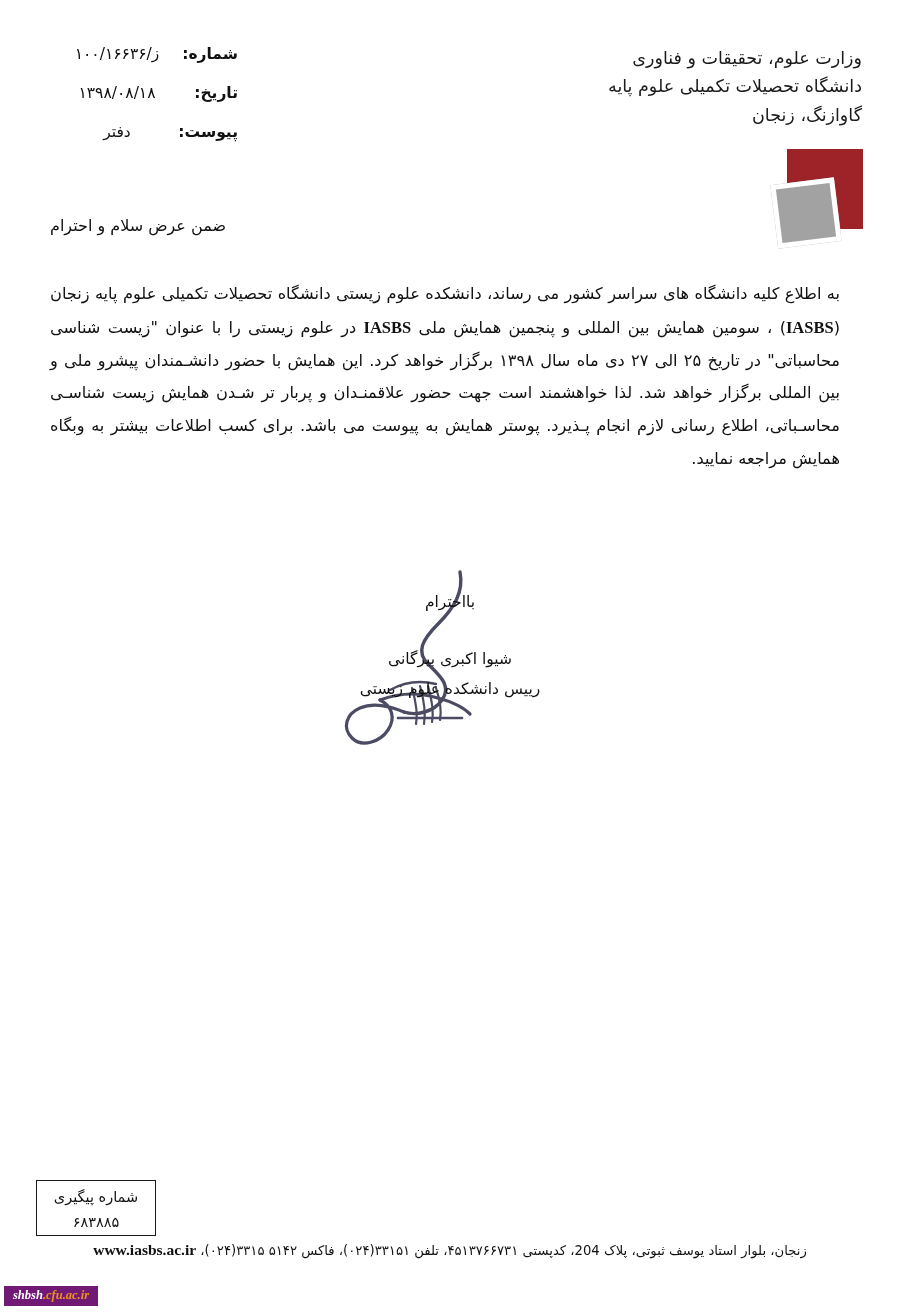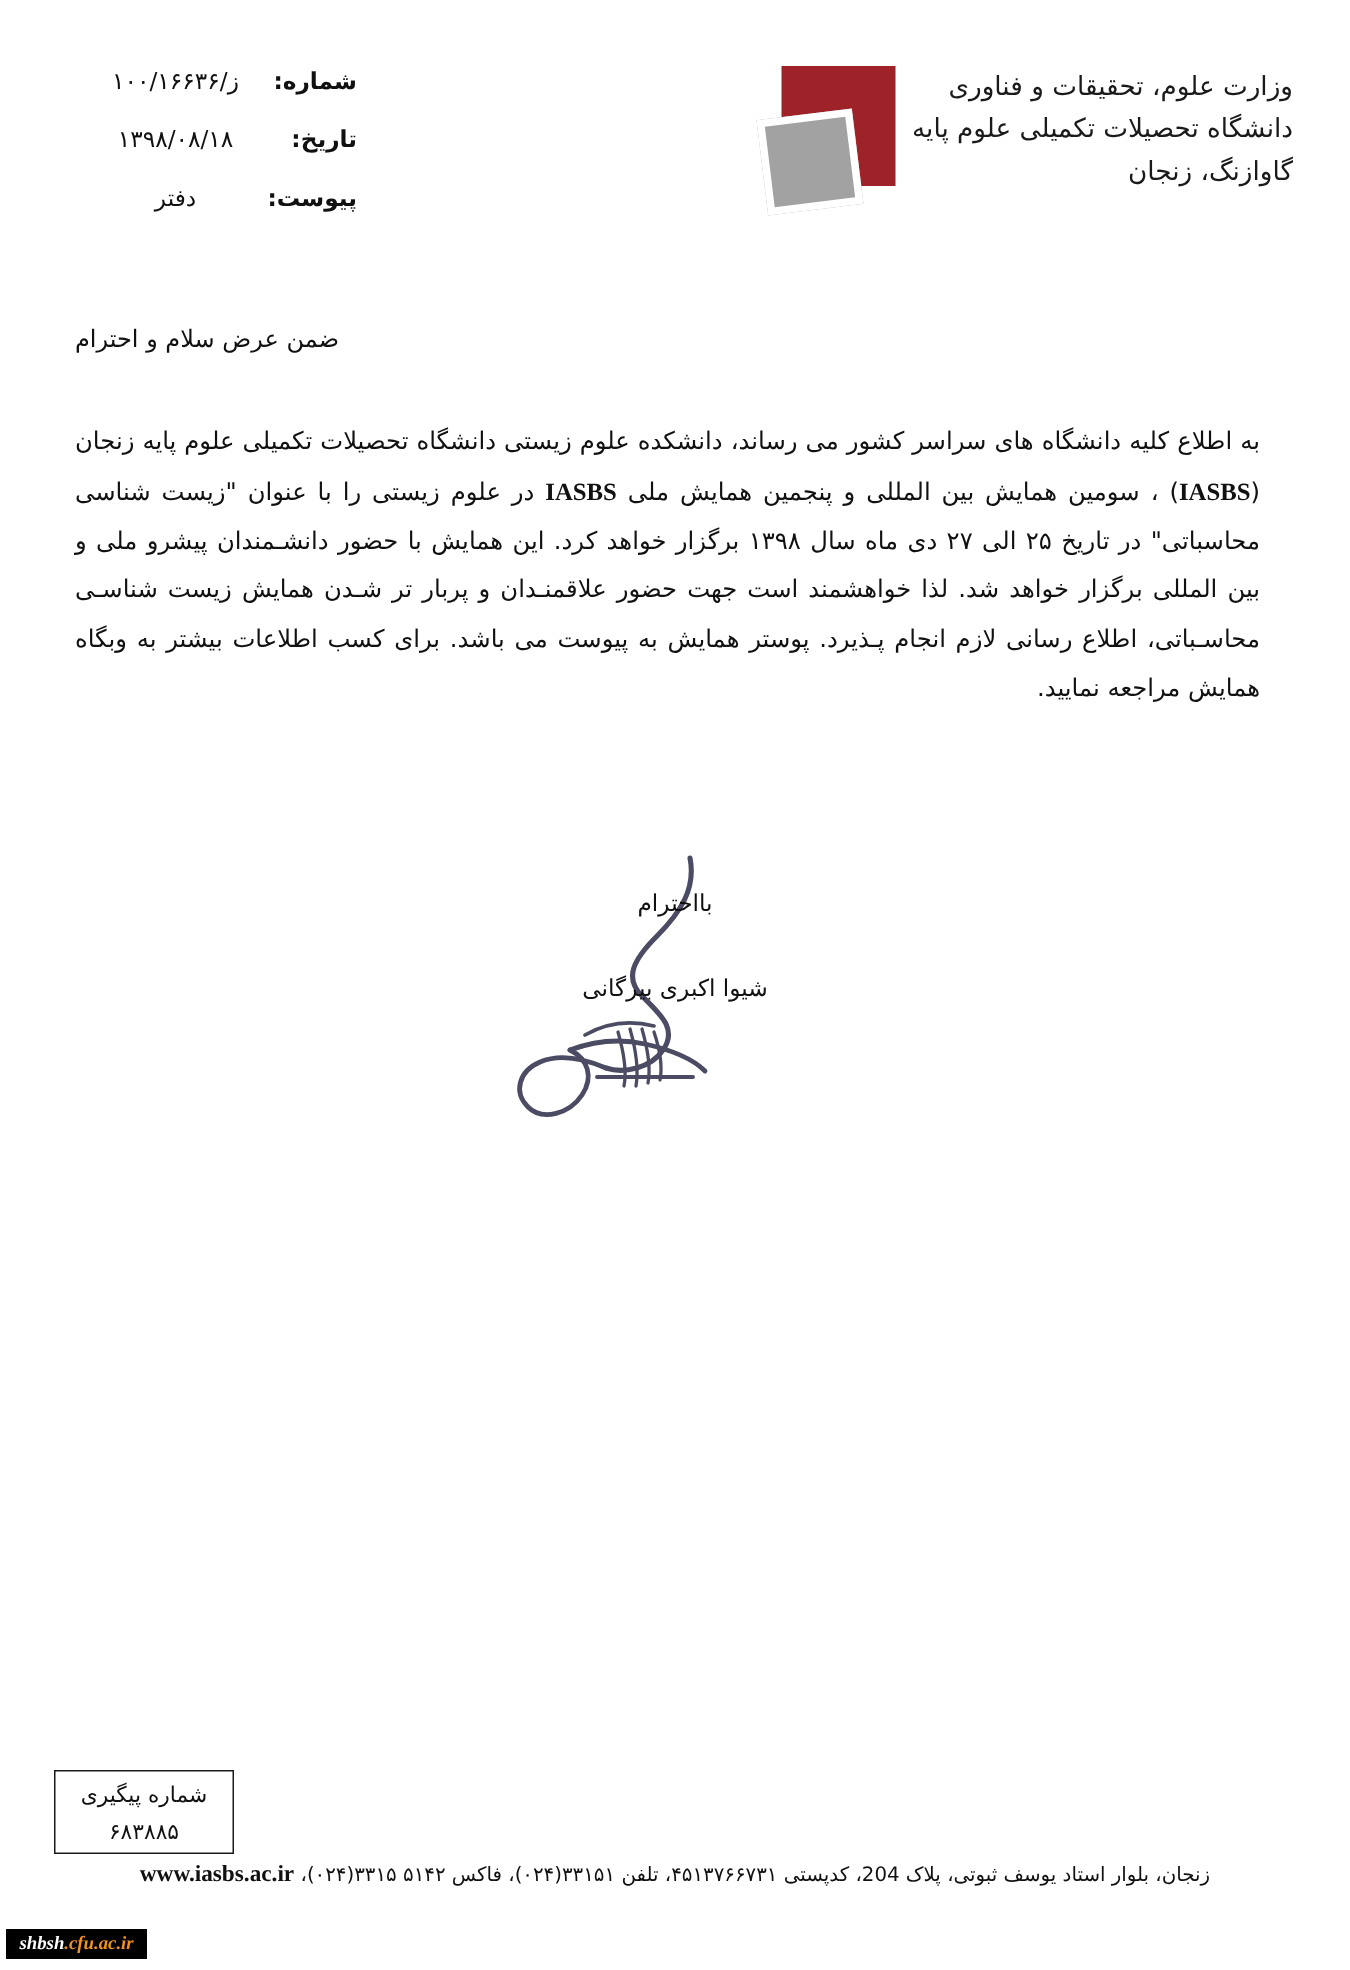"وزارت علوم، تحقیقات و فناوری" #letterhead { flex-direction: row -> column }
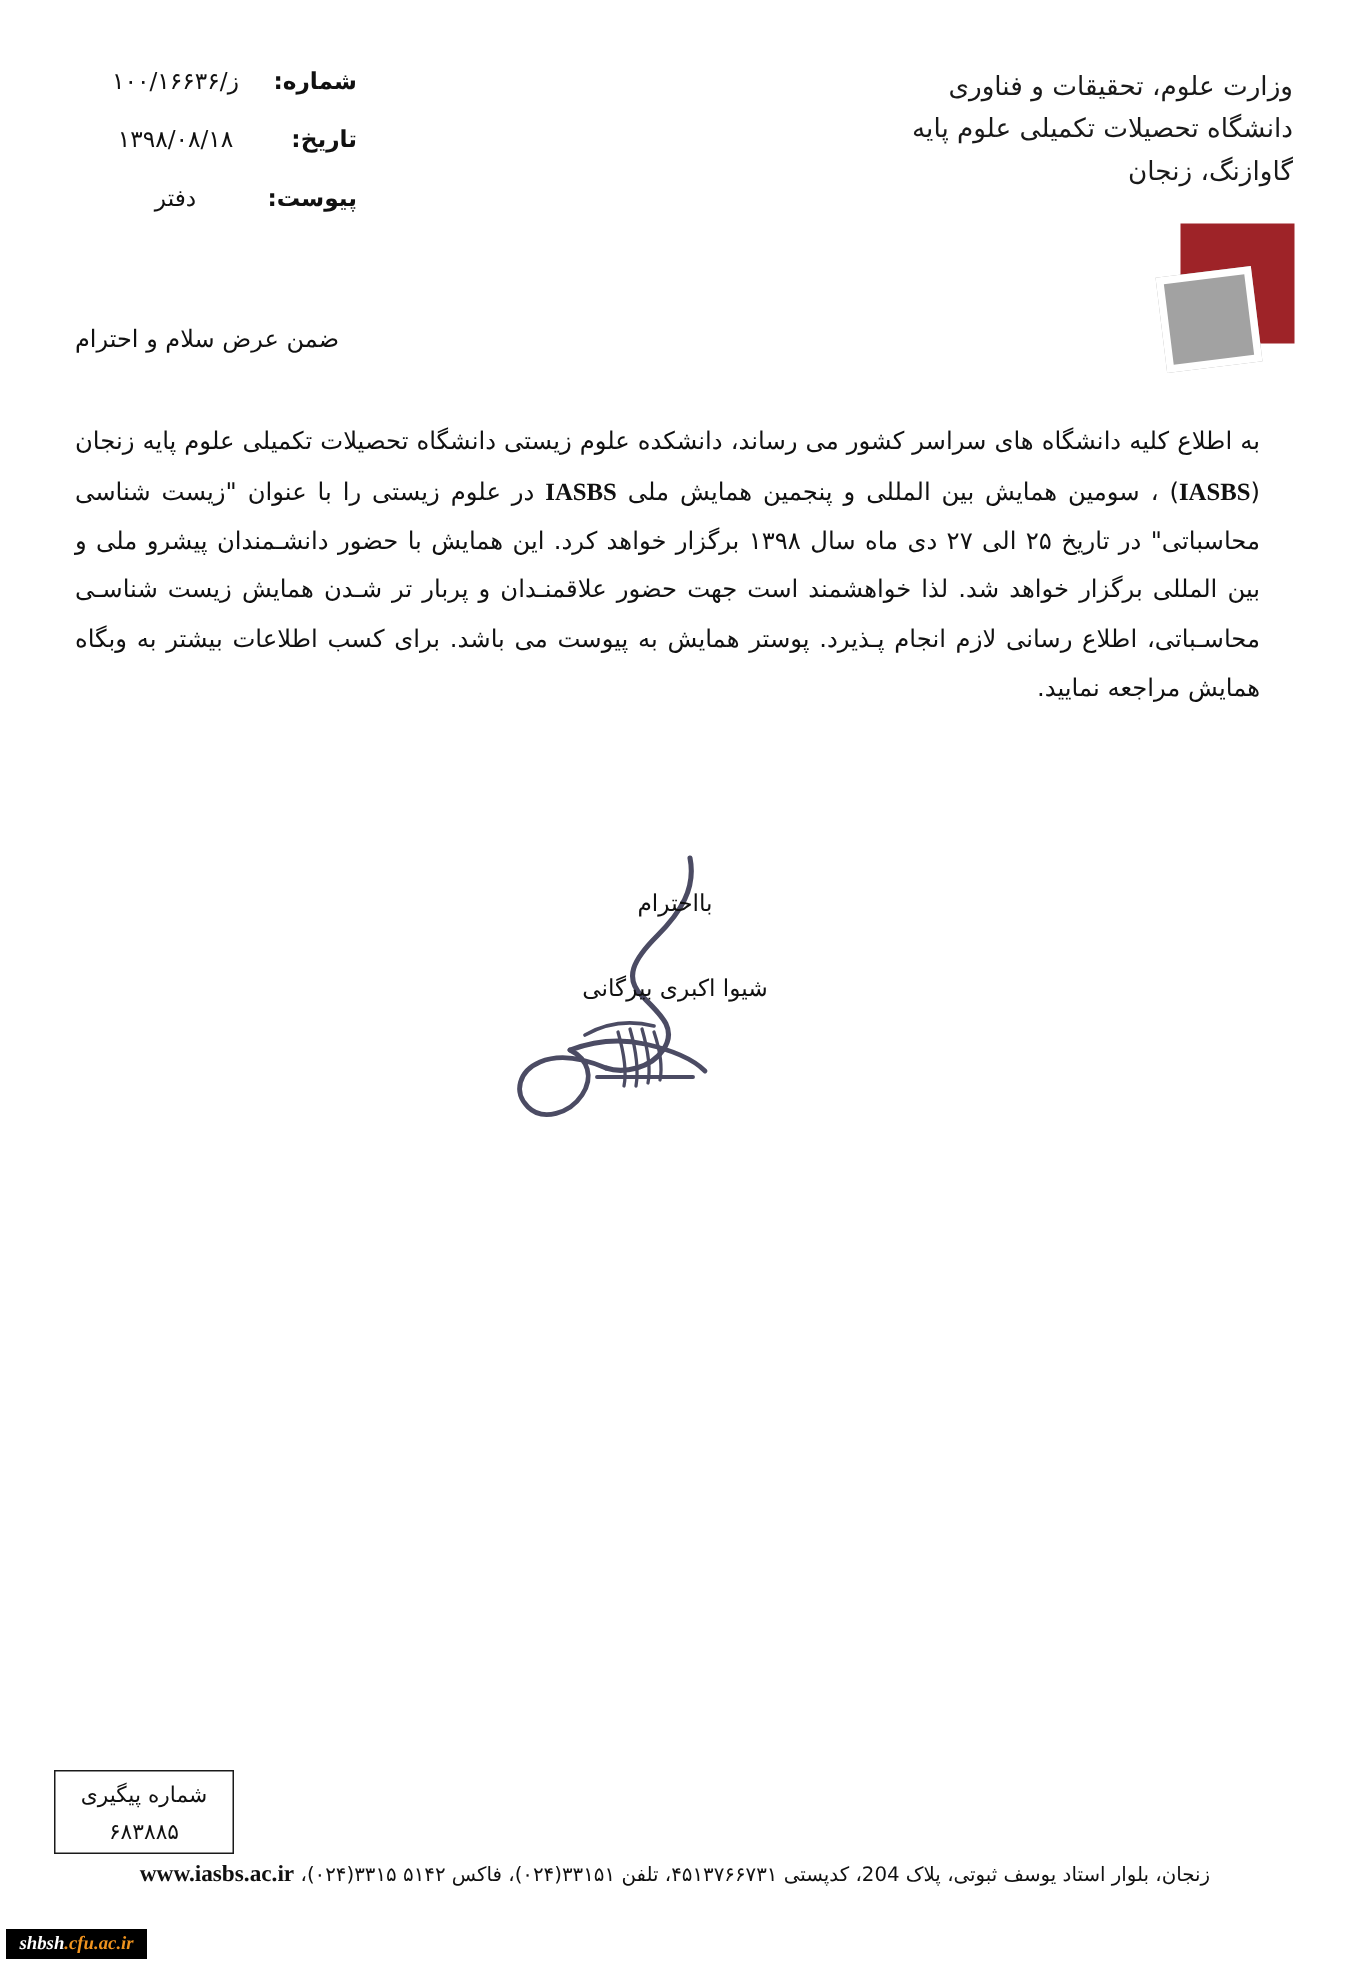"رییس دانشکده علوم زیستی" div { html: none -> <div>رییس دانشکده علوم زیستی</div> }
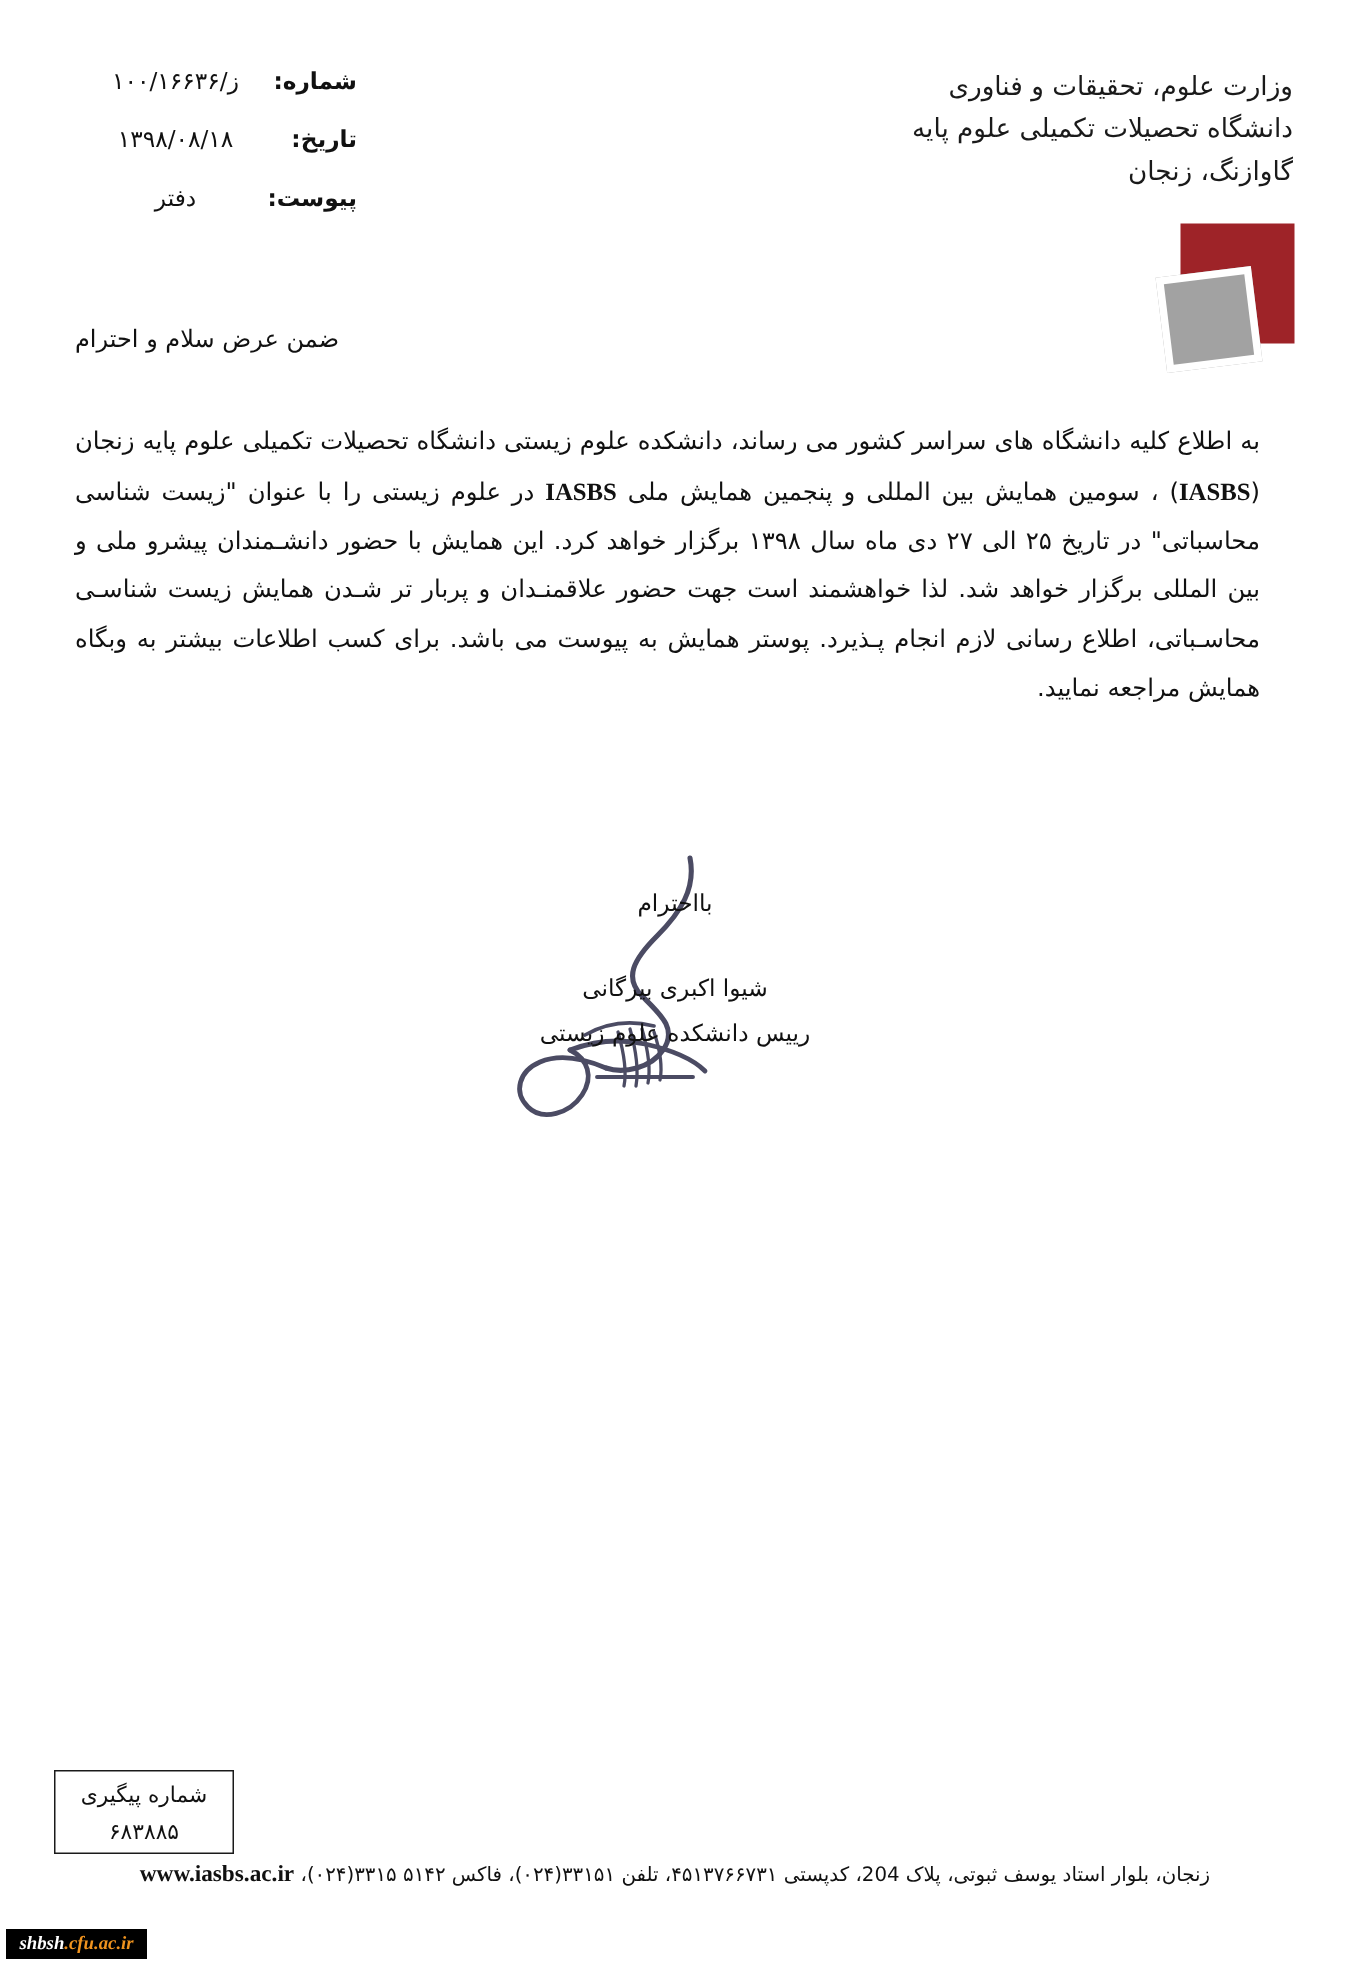"shbsh.cfu.ac.ir" #watermark { background: #000000 -> #701a75 }
